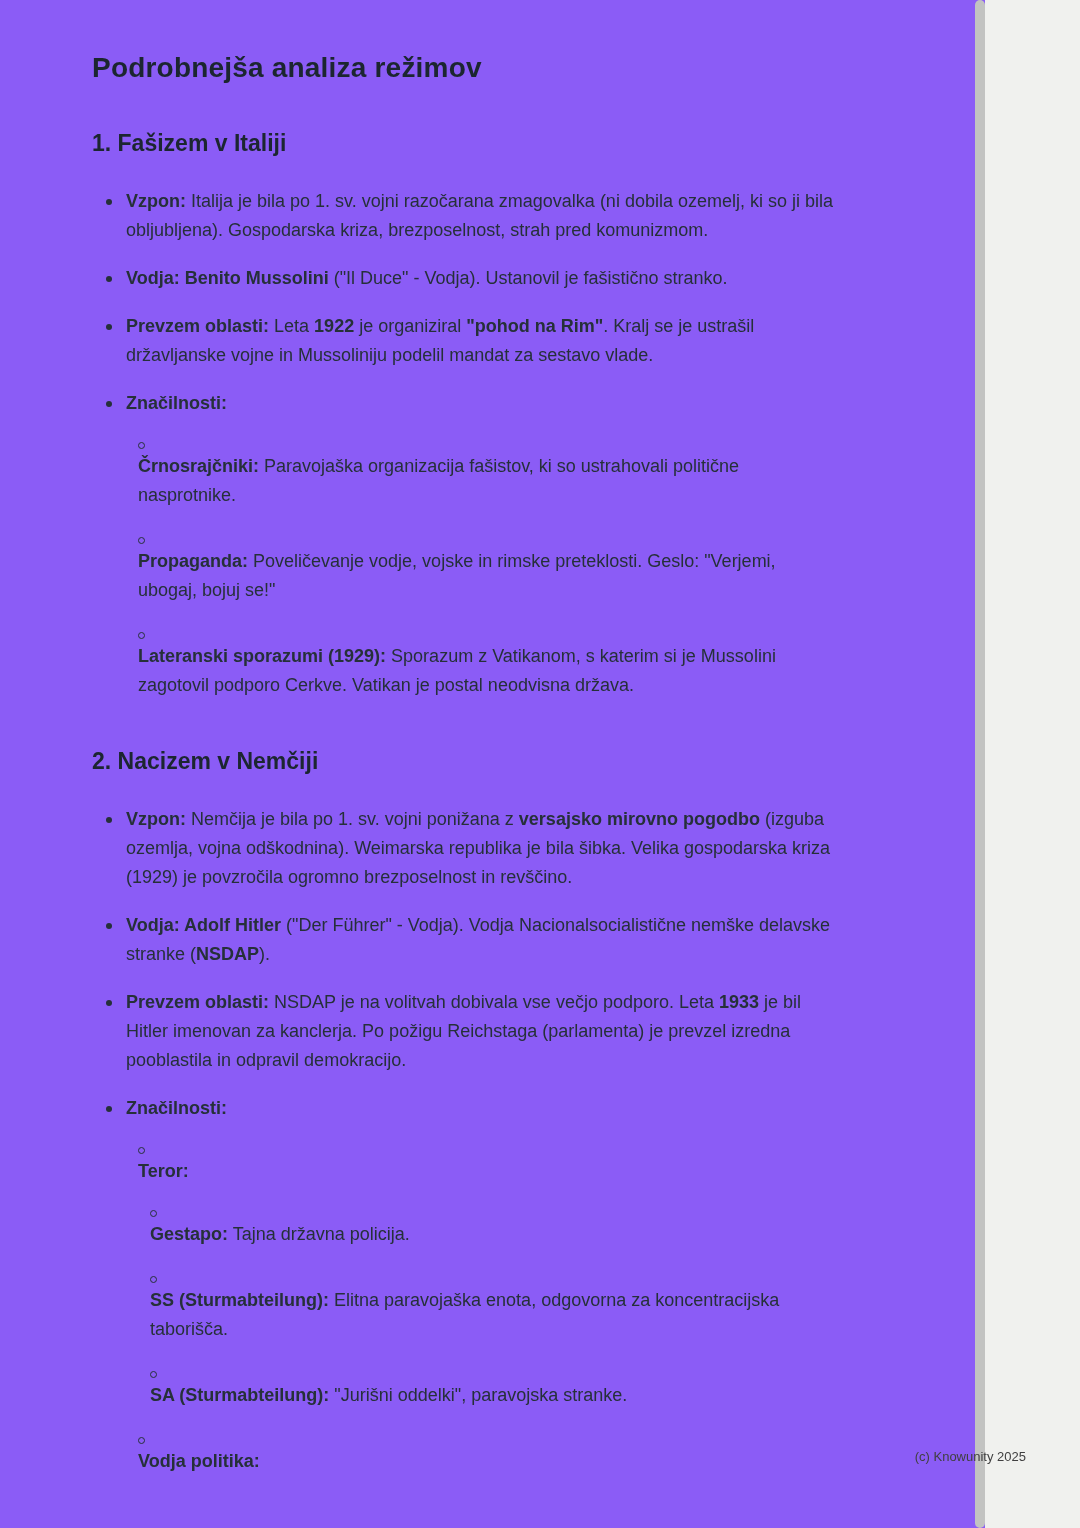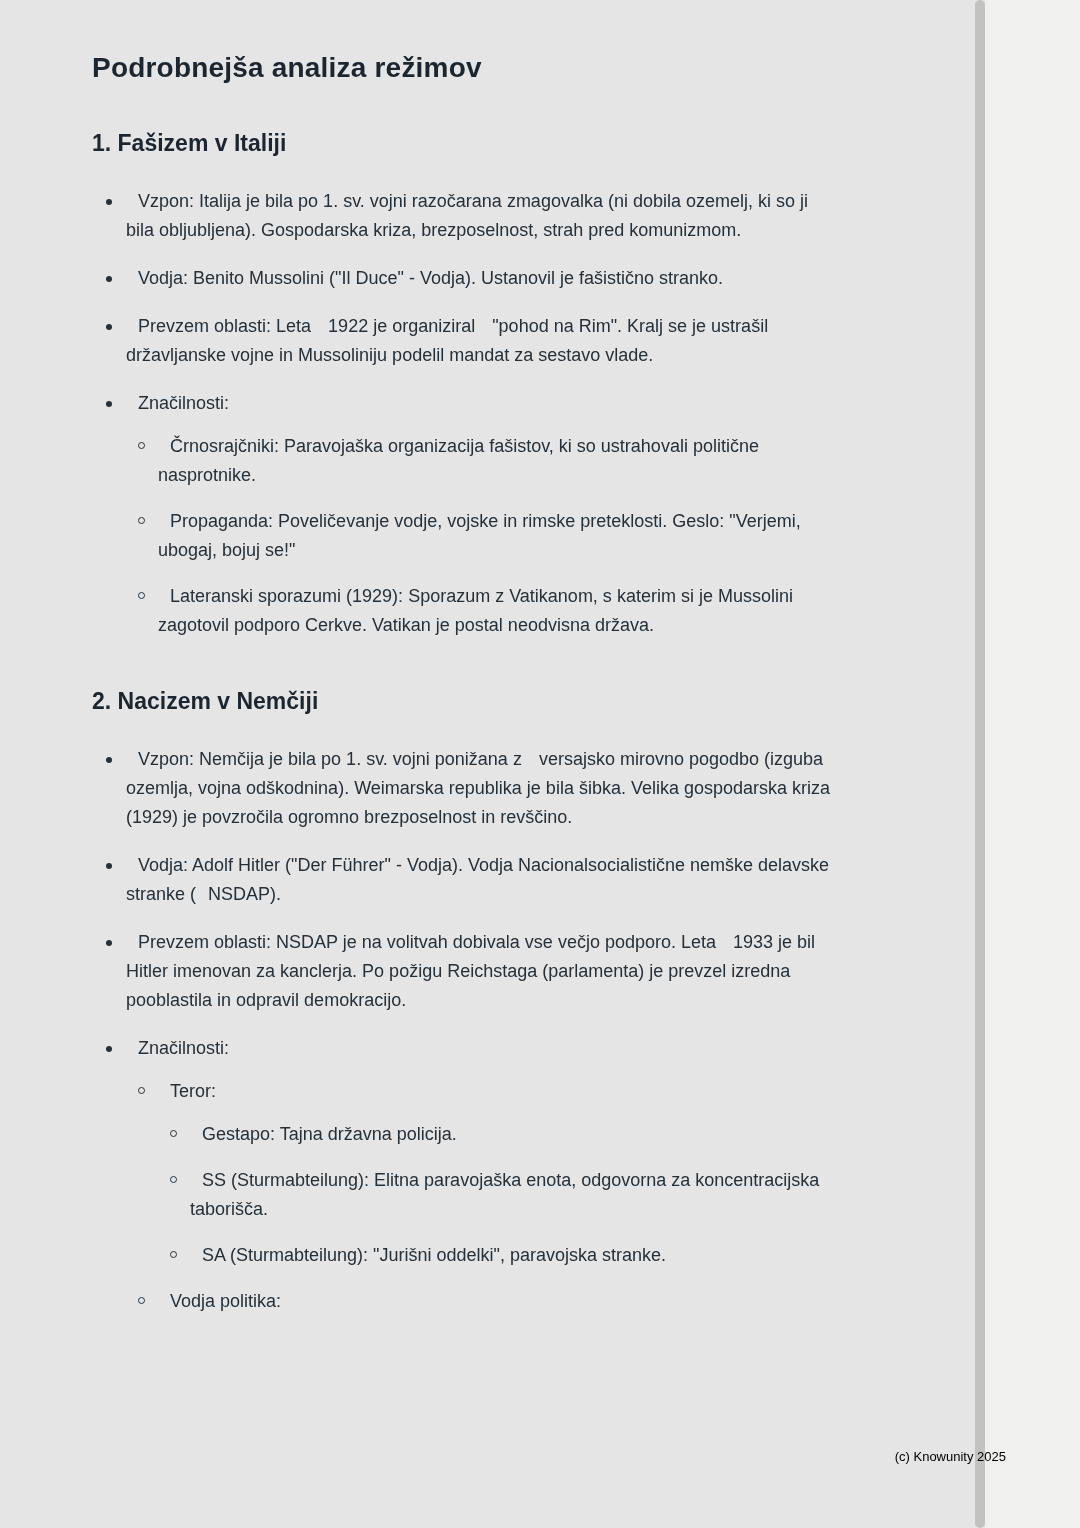"Podrobnejša analiza režimov" .page { background: #e5e5e5 -> #8b5cf6 }
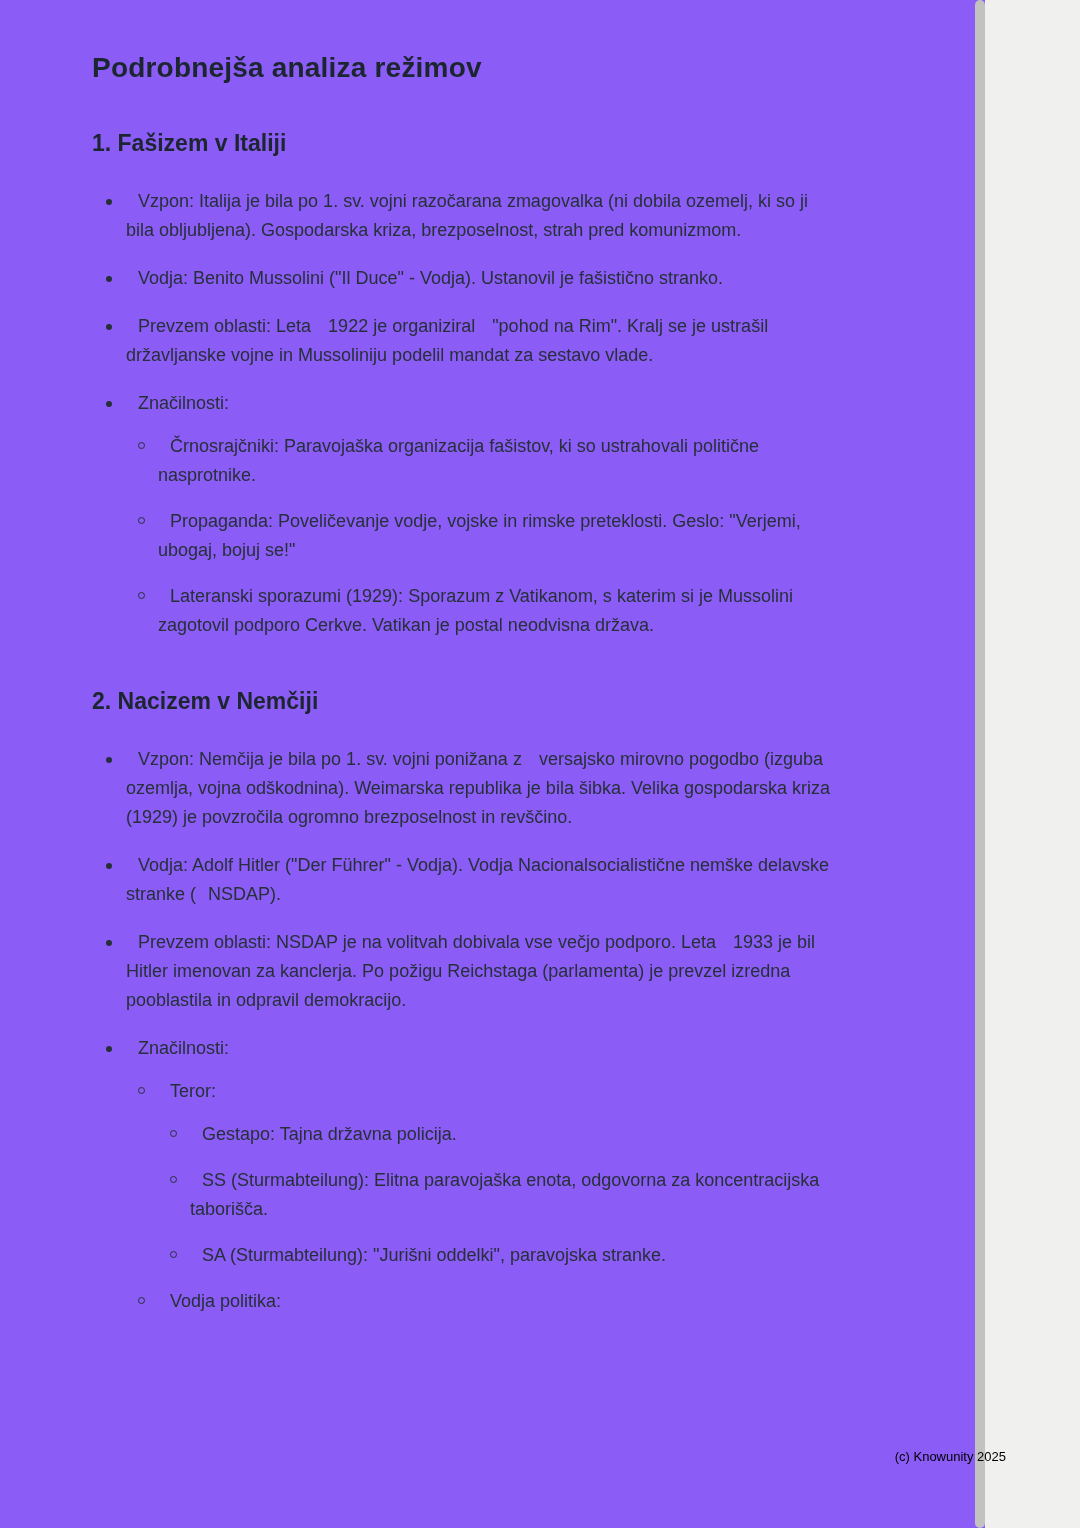"Vzpon:" .item-text strong { font-weight: 400 -> 700; margin-left: 12px -> none }
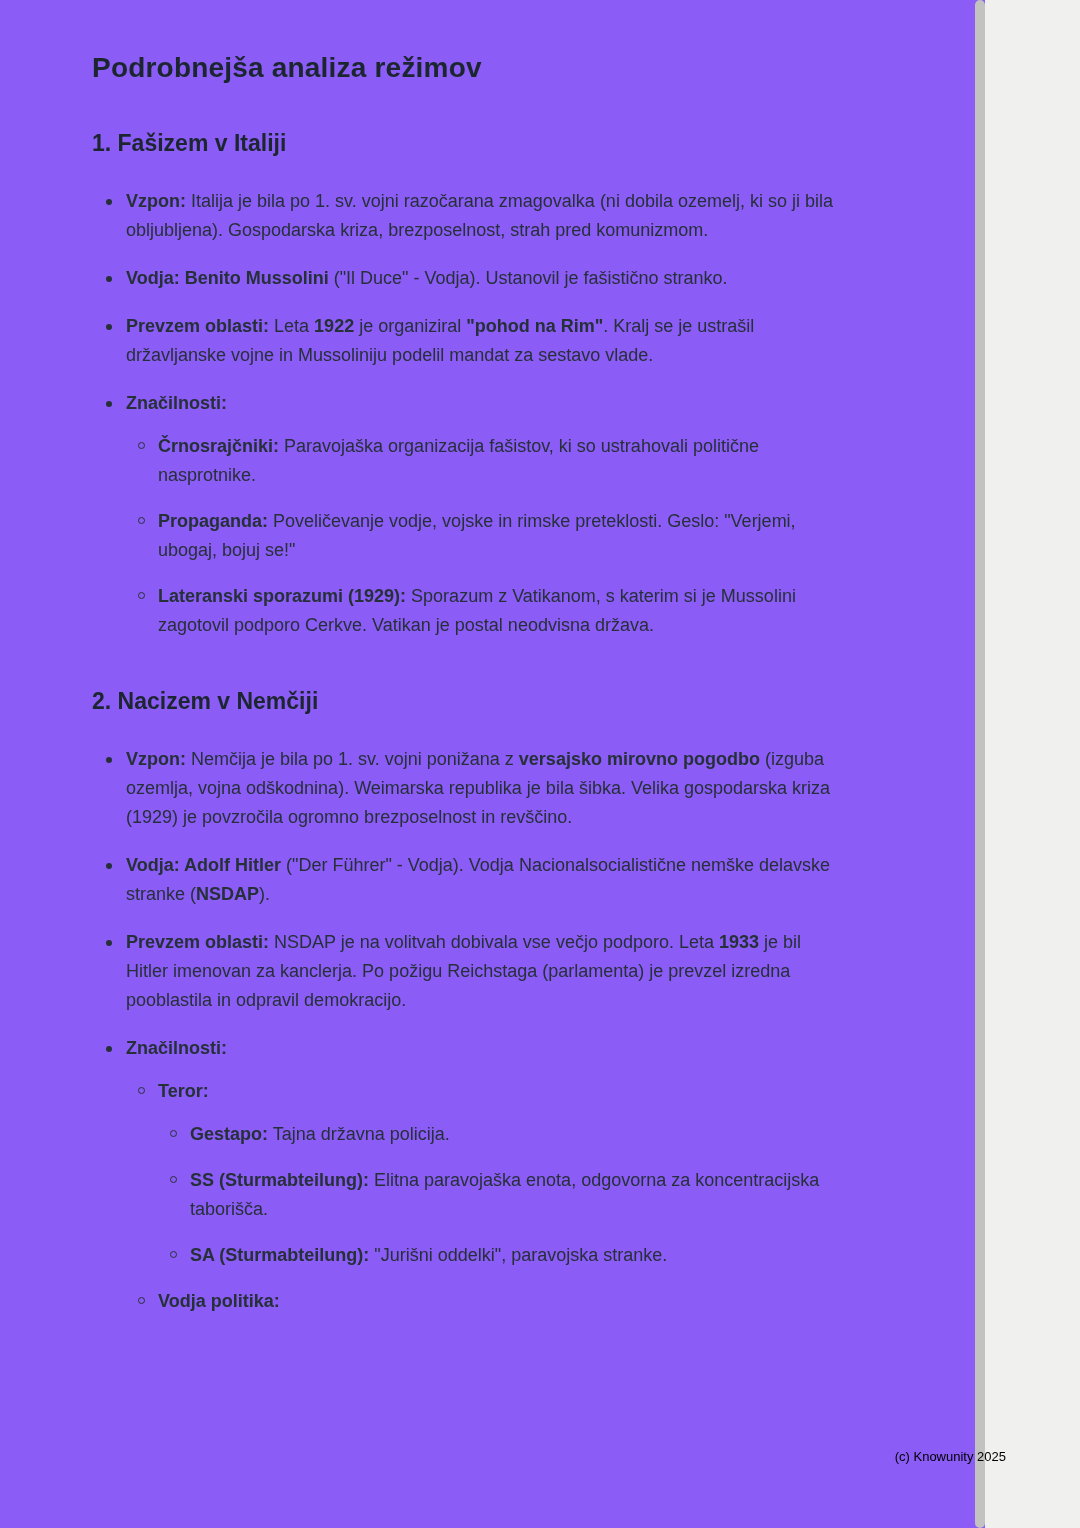"Črnosrajčniki: Paravojaška organizacija" ul.lvl1 > li.item, ul.lvl2 > li.item { flex-direction: none -> column }
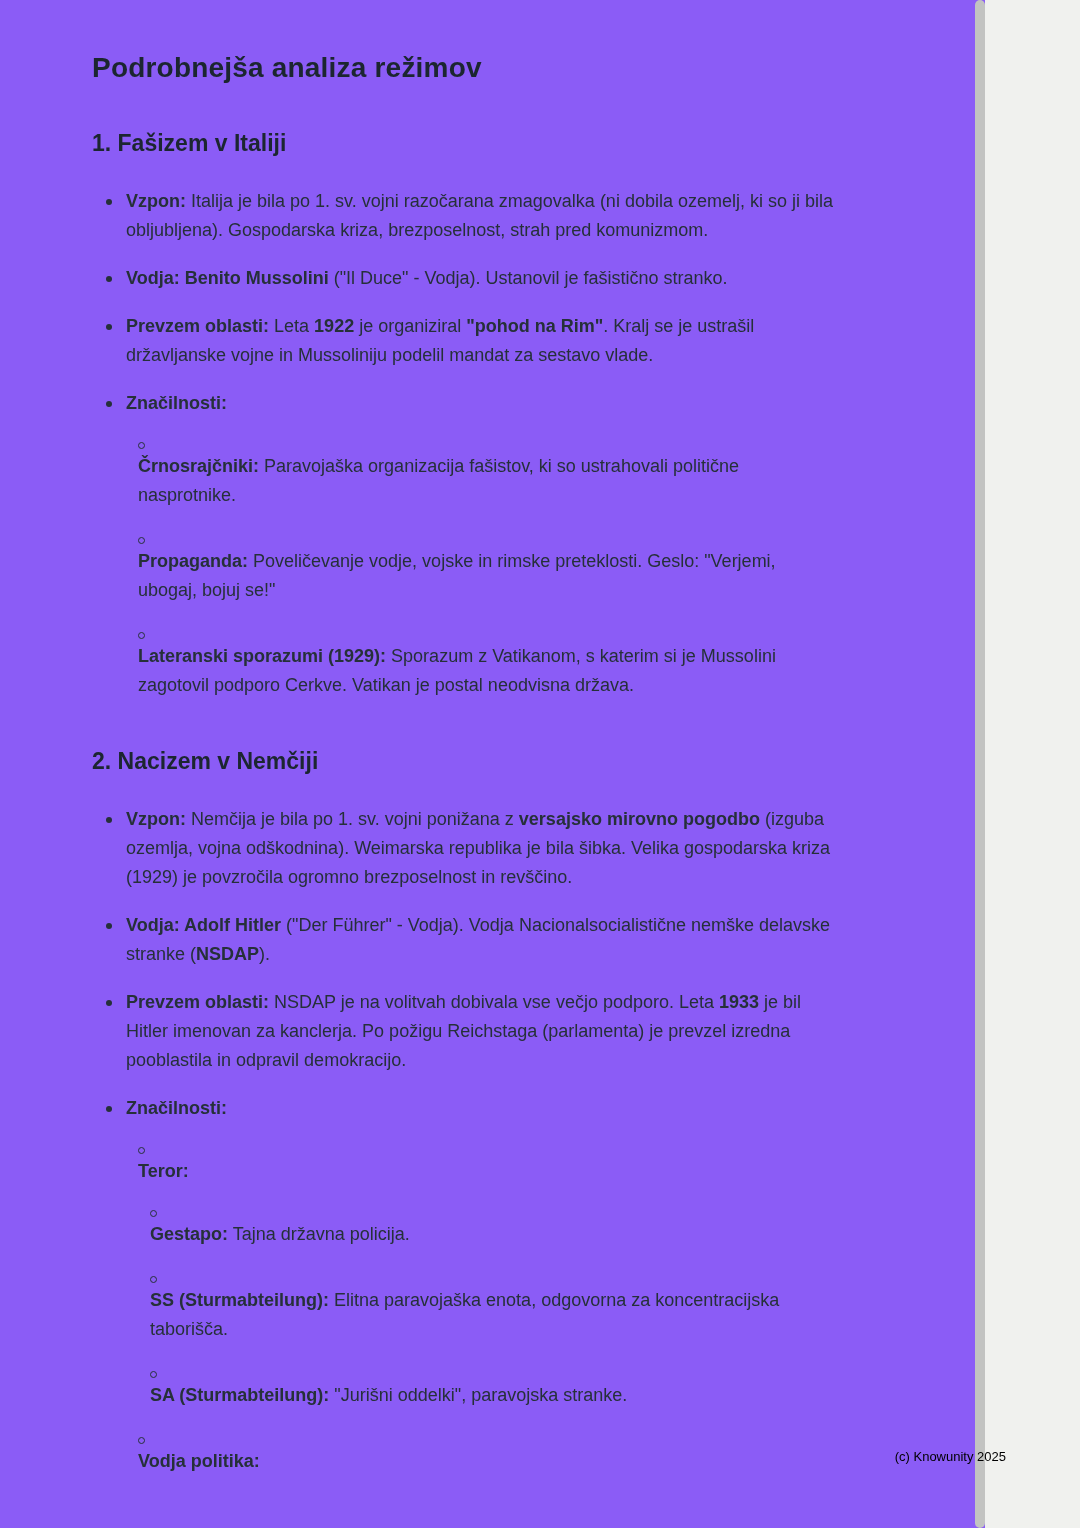"(c) Knowunity 2025" .watermark { color: #000000 -> #404040; right: 74px -> 54px }
